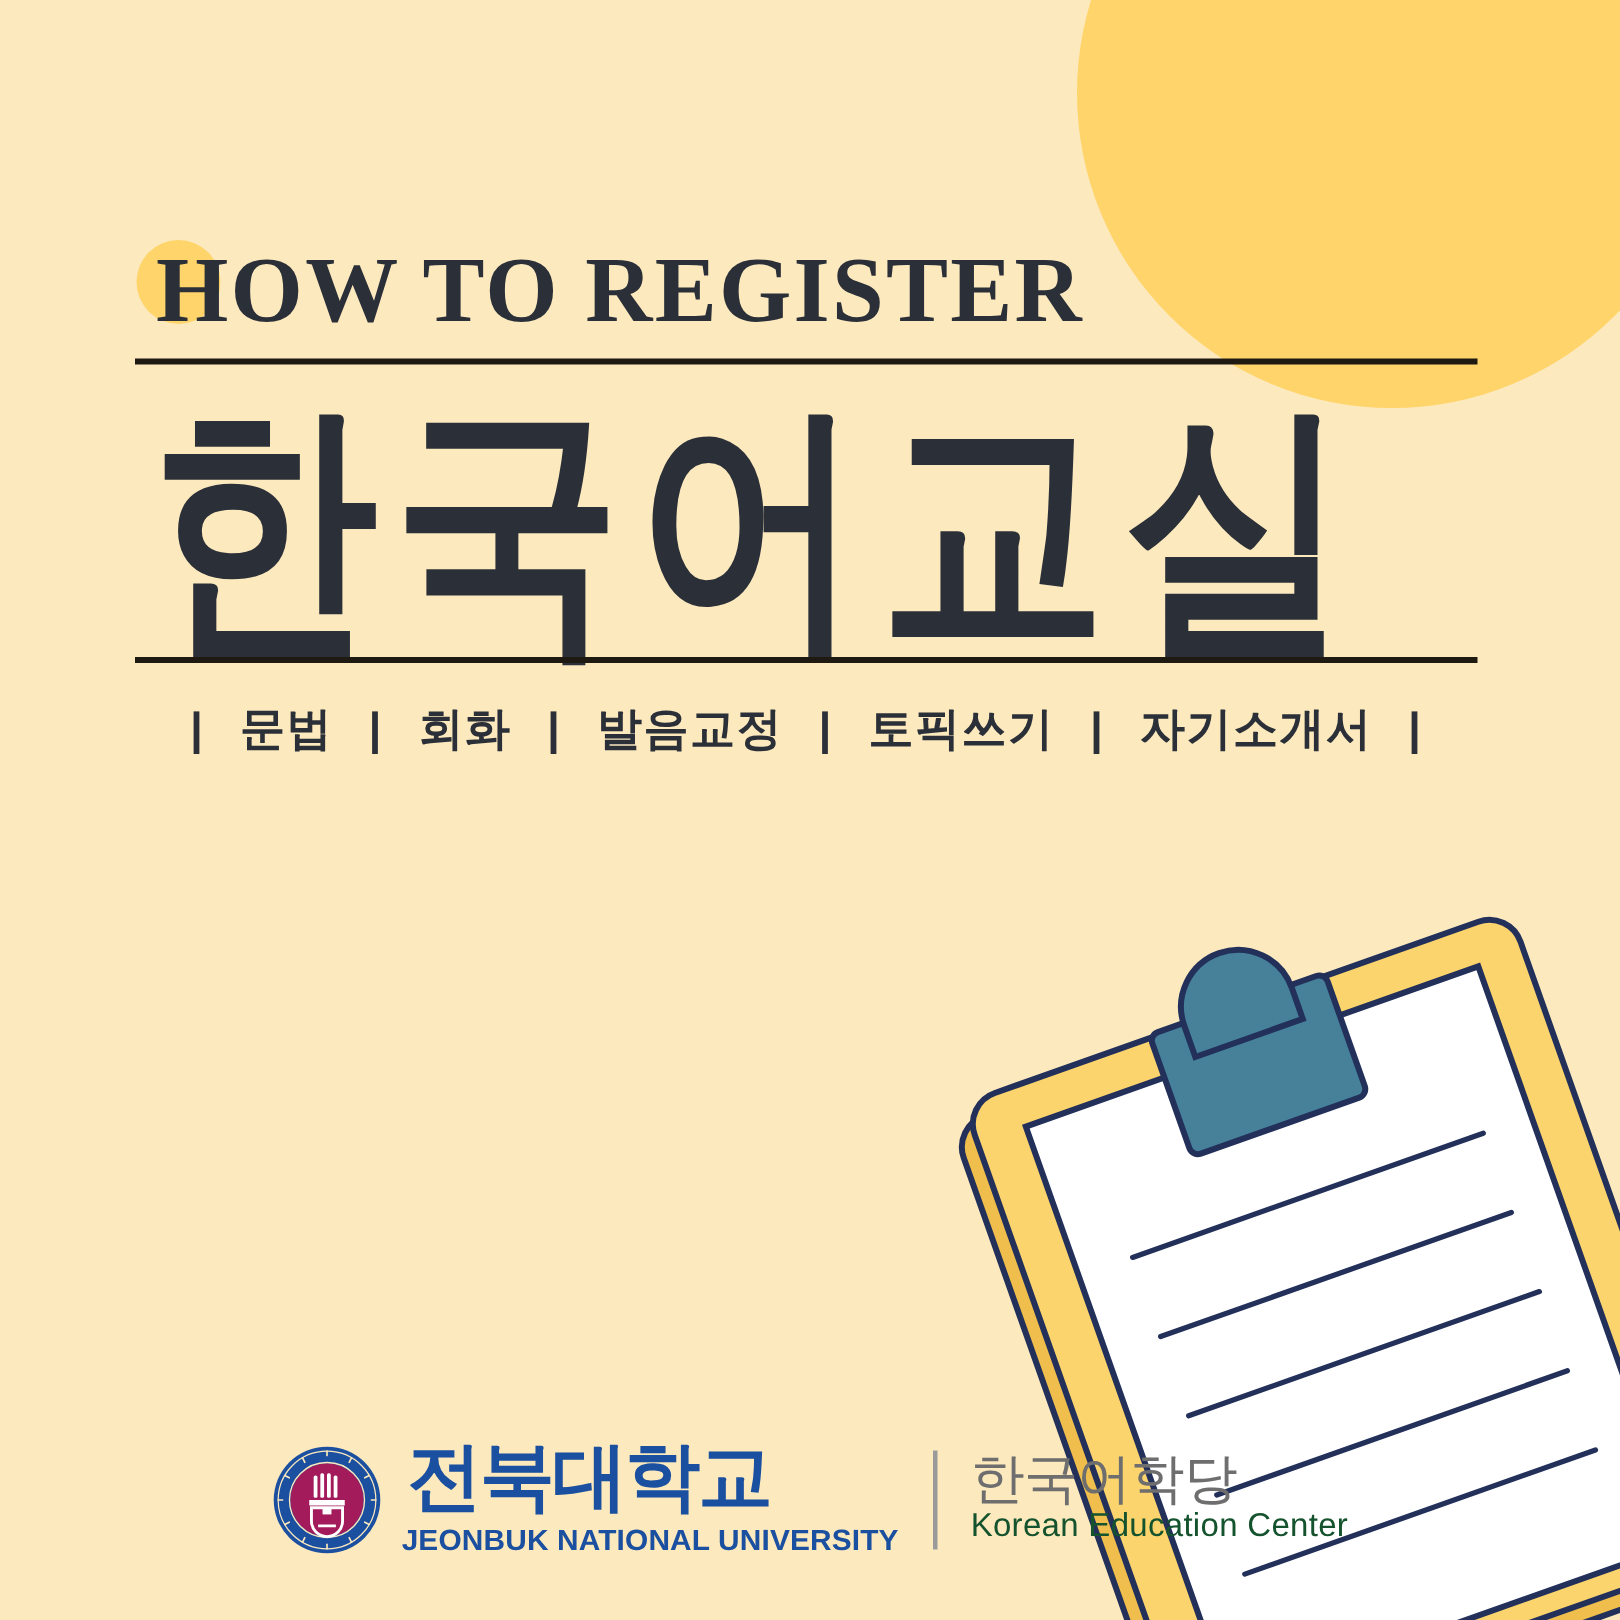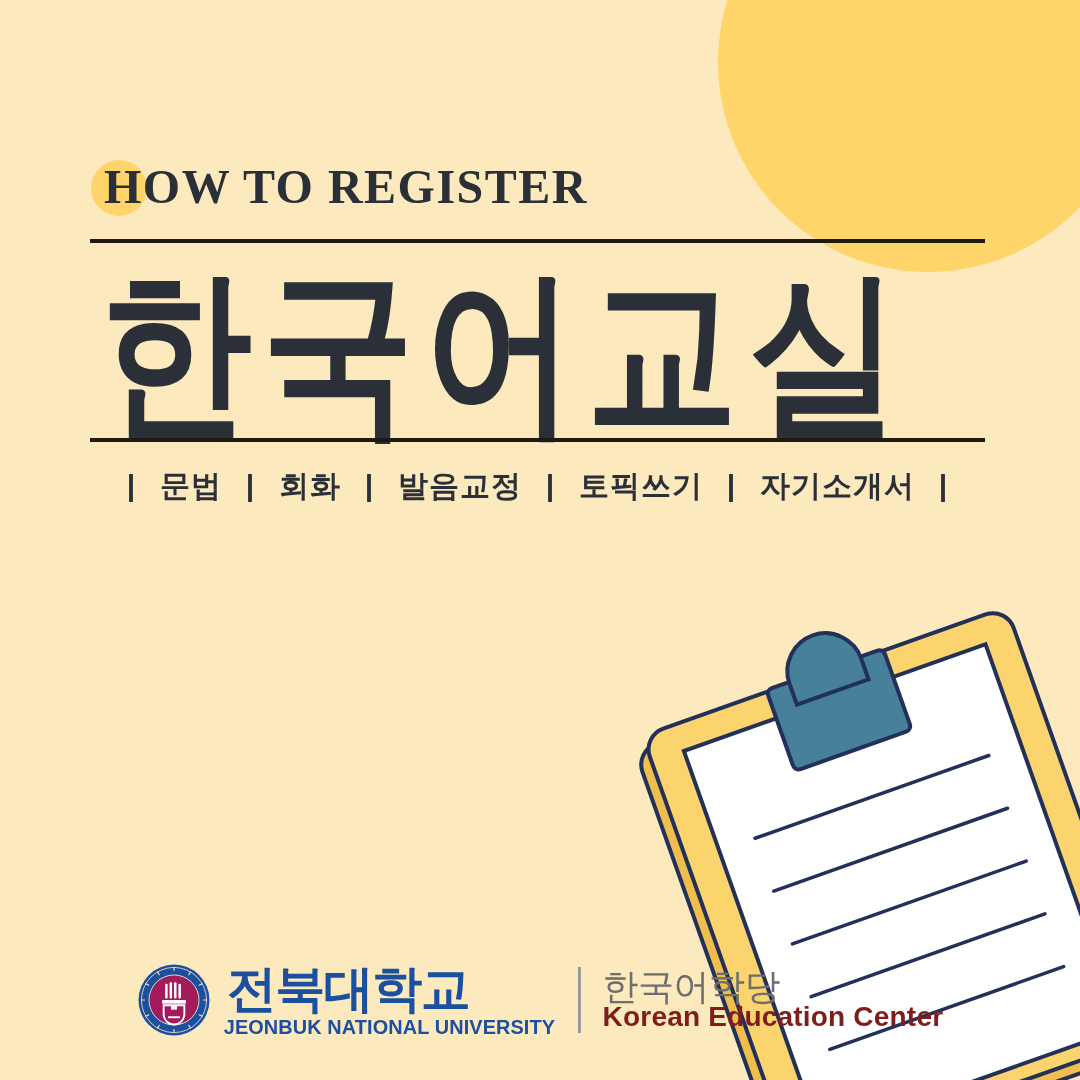"HOW TO REGISTER" .eyebrow { font-size: 48px -> 62px }
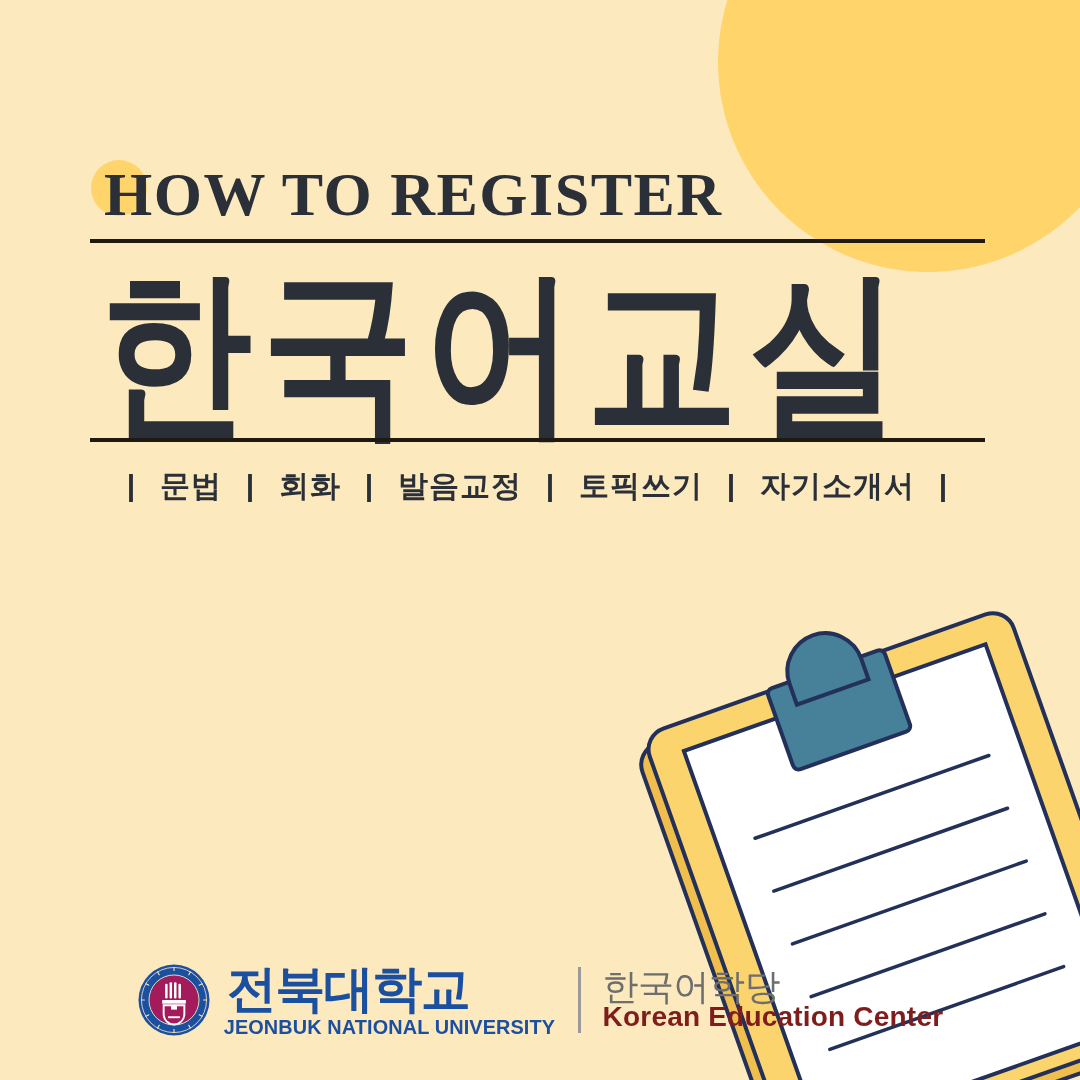"전북대학교" .wordmark-ko { font-family: Liberation Serif, serif -> Liberation Mono, monospace }
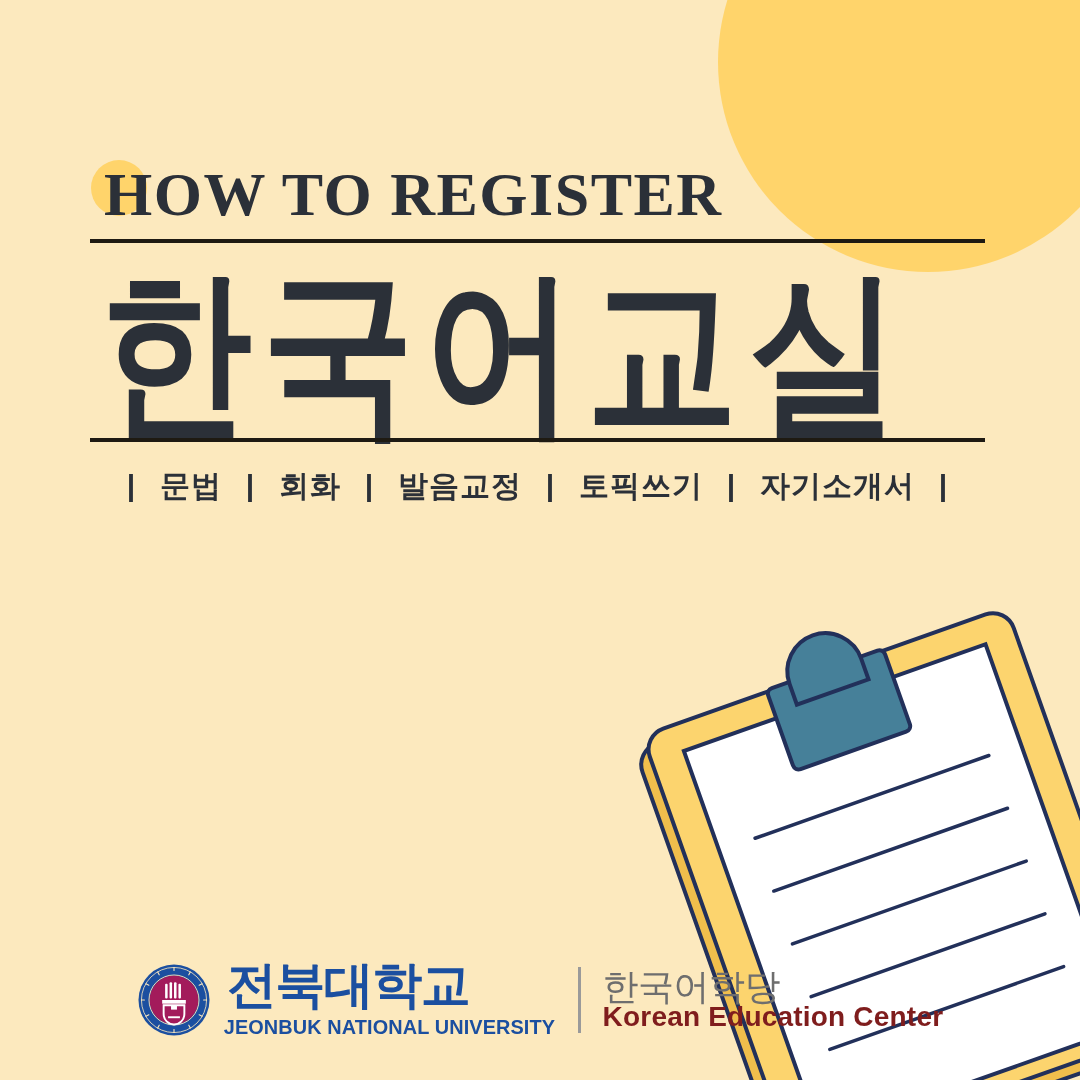"Korean Education Center" .center-en { color: #7f1d1d -> #14532d; font-size: 28px -> 22px; font-weight: 700 -> 400 }
